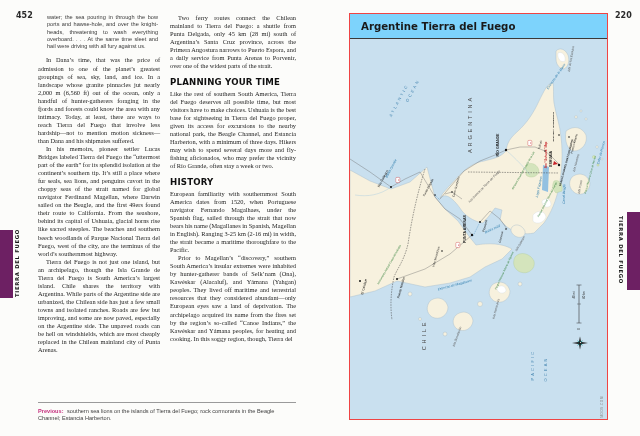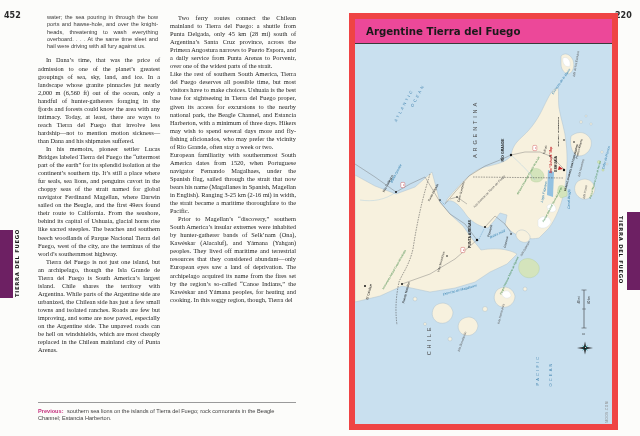"452" div.pagenum { left: 4px -> 16px }
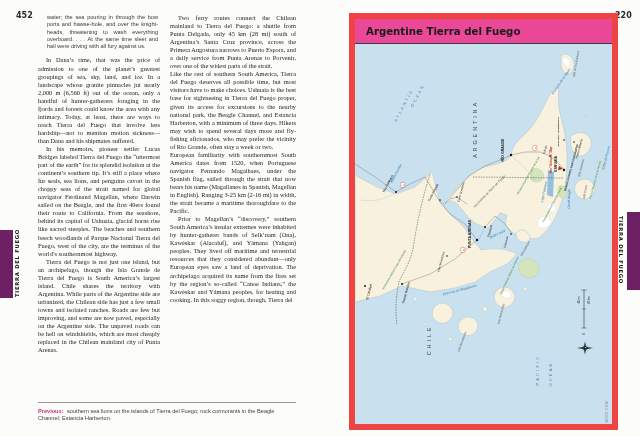"Argentine Tierra del Fuego" .mapframe { background: #ec4899 -> #7dd3fc; border: 6px solid #ef4444 -> 1px solid #ef4444 }
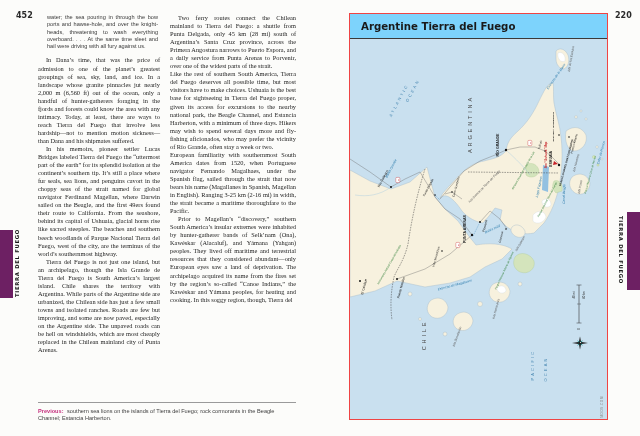"PLANNING YOUR TIME" div.mhead { html: none -> <div>PLANNING YOUR TIME</div> }
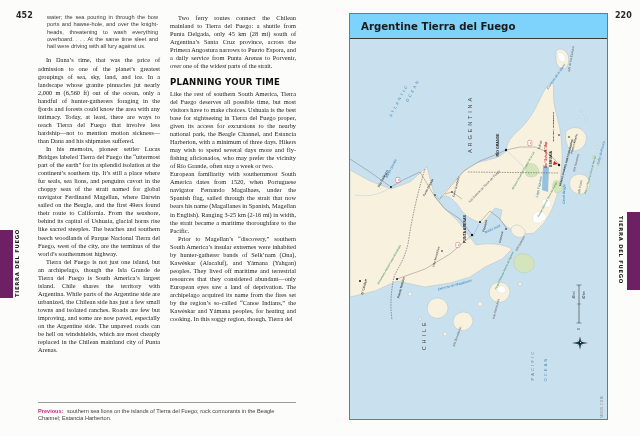"HISTORY" div.mhead { html: none -> <div>HISTORY</div> }
